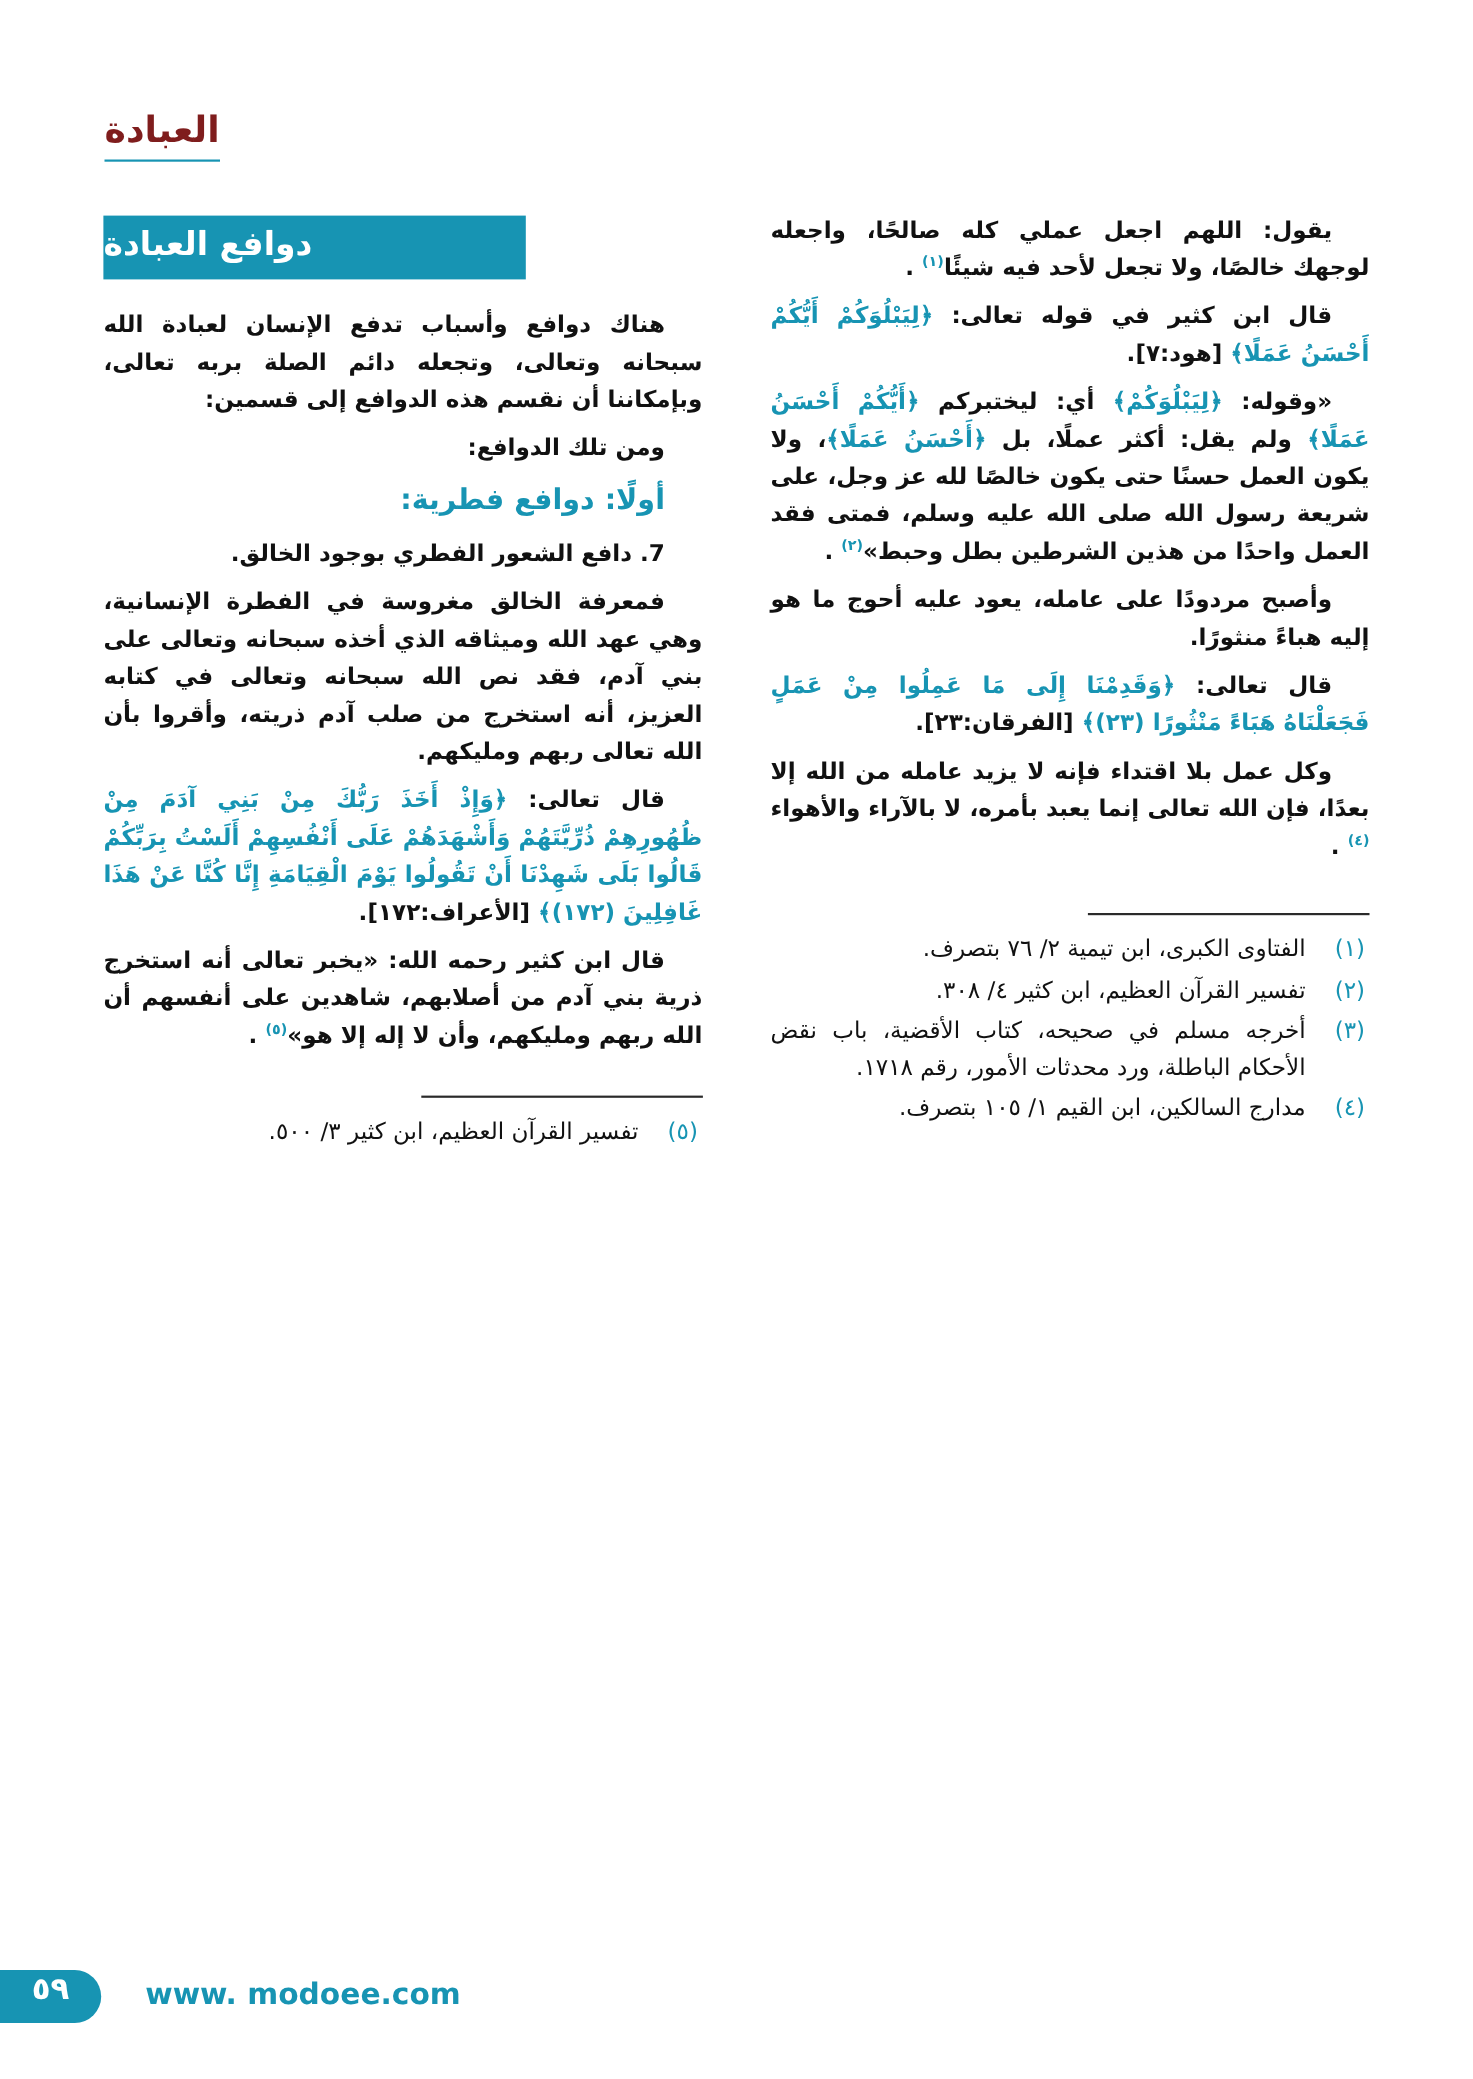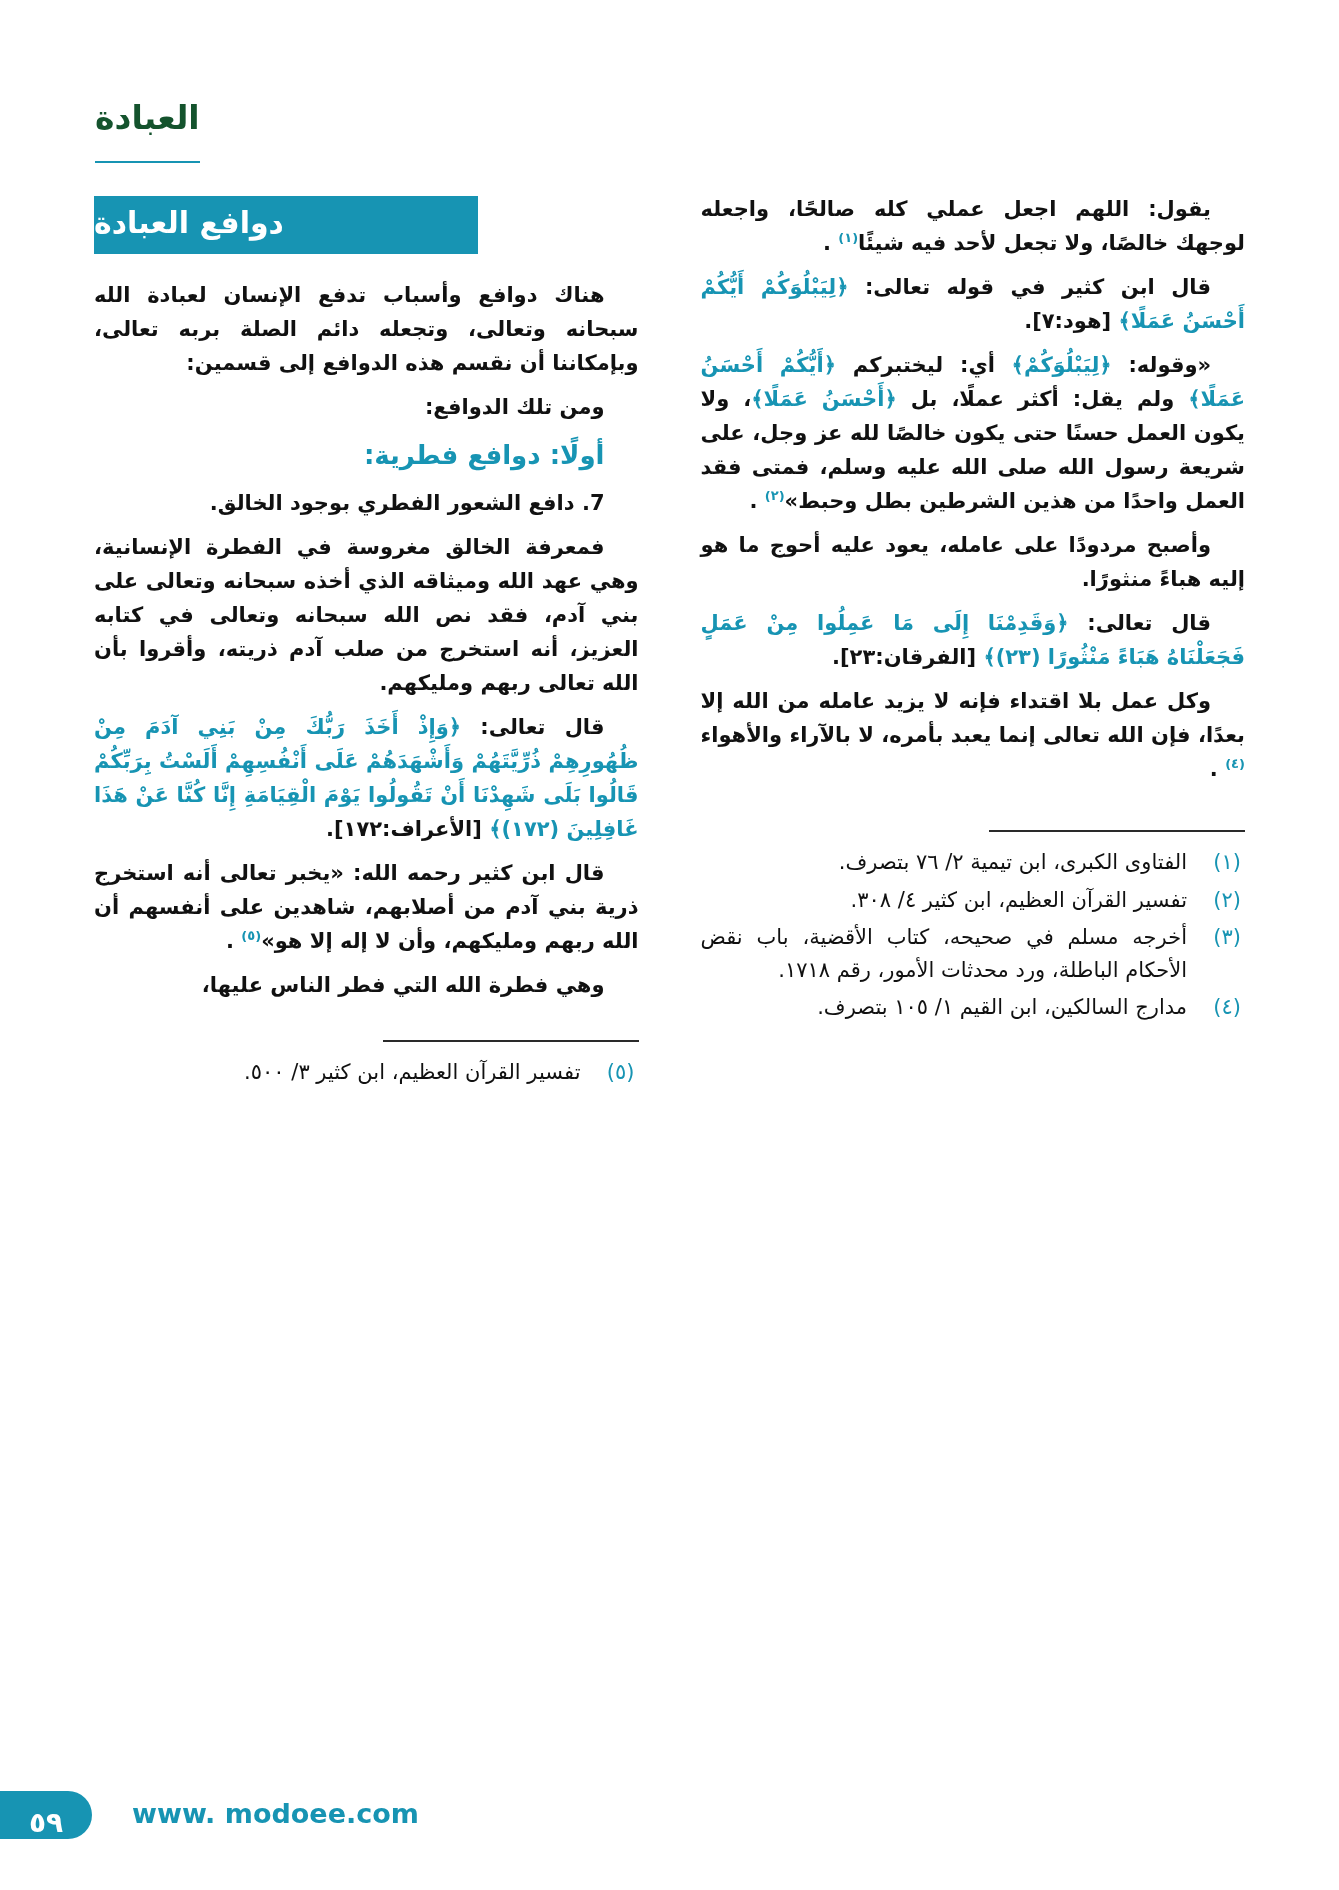"العبادة" .header-title { color: #14532d -> #7f1d1d; padding-bottom: 24px -> 8px }
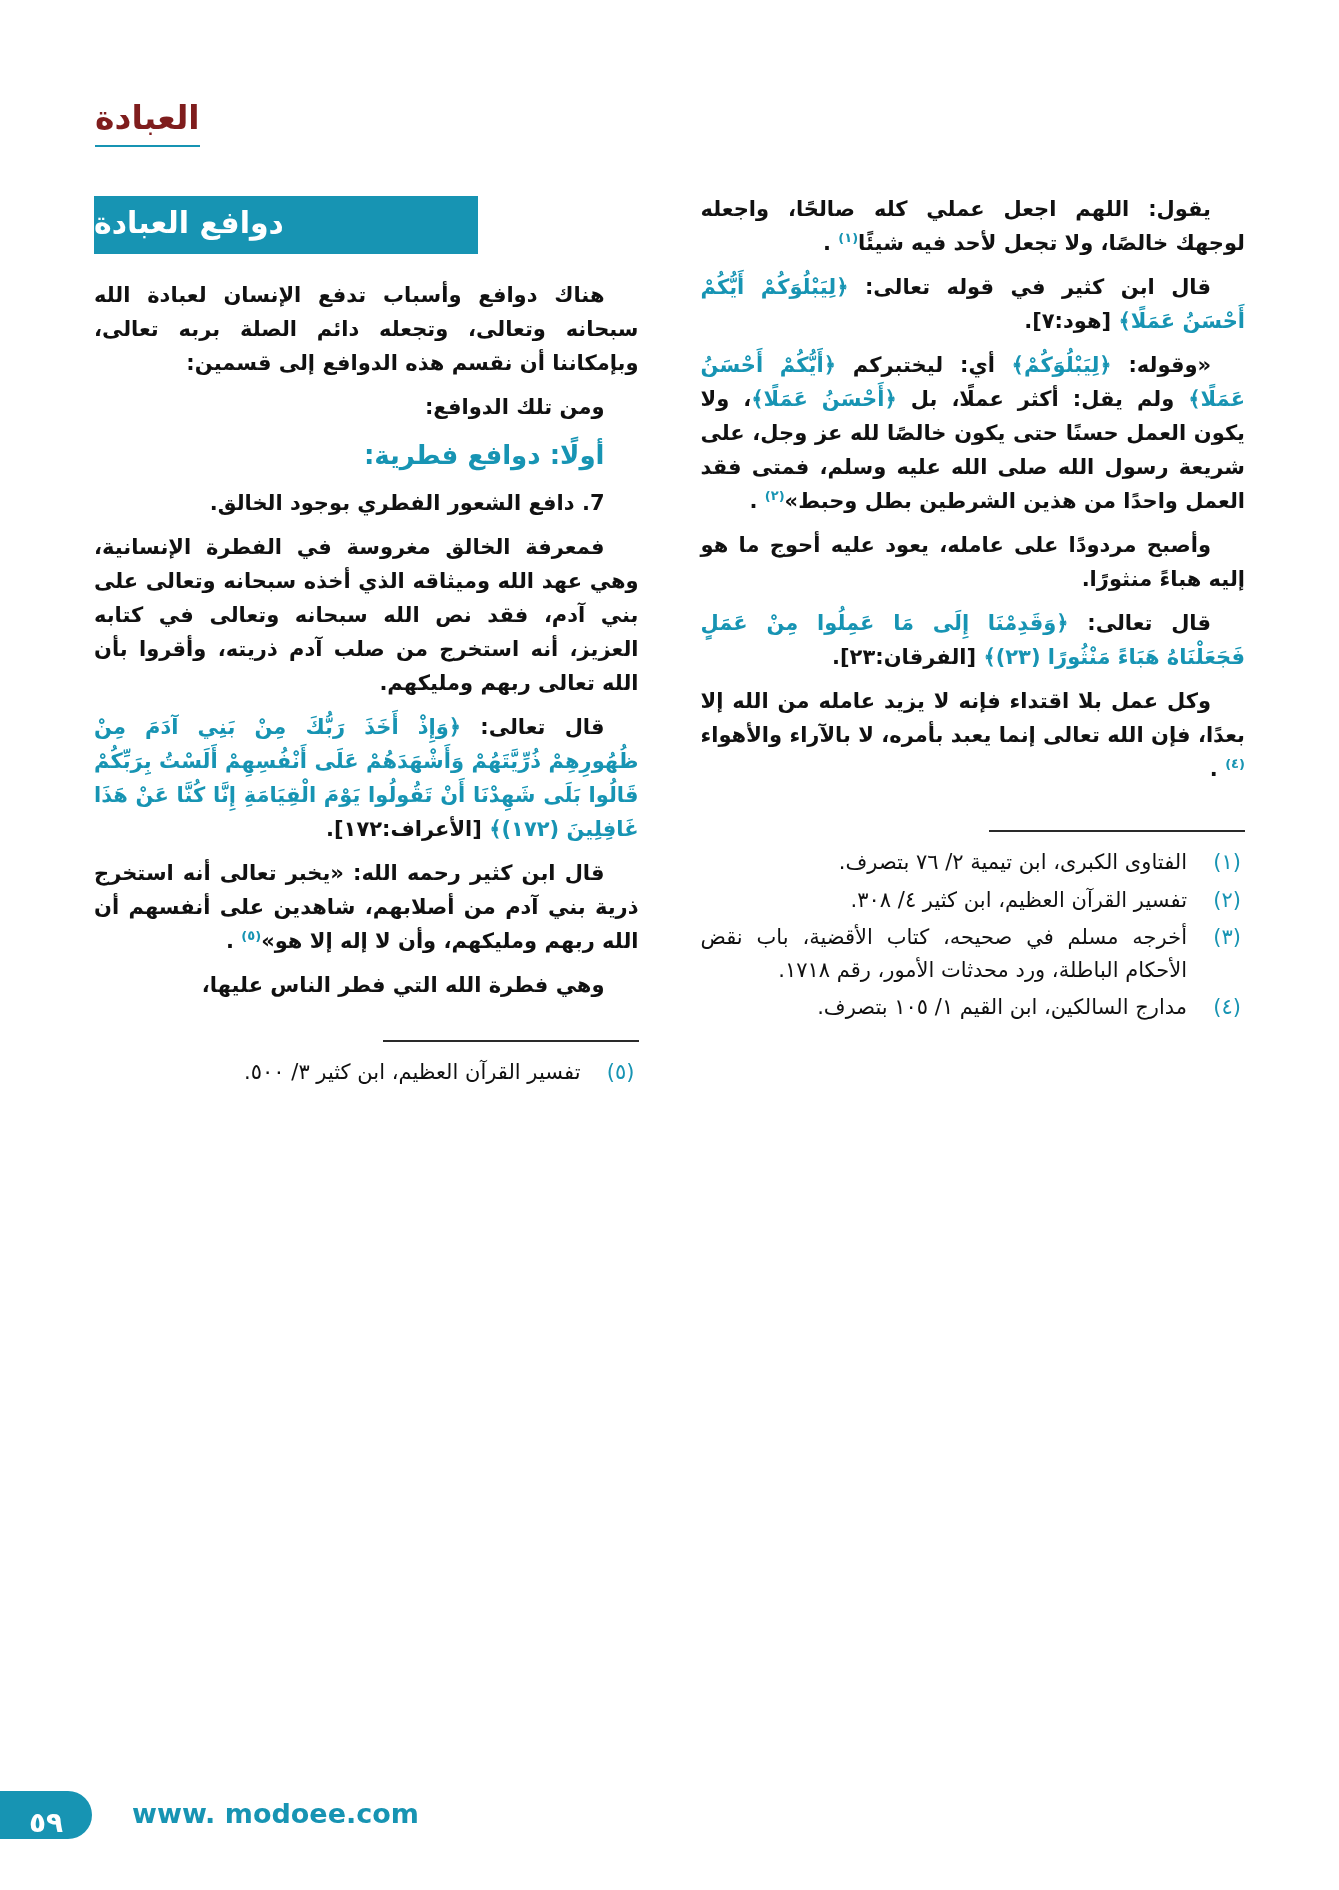"وهي فطرة الله التي فطر" p.para { html: <p><span>وهي فطرة الله التي فطر الناس عليها،</span></p> -> none }
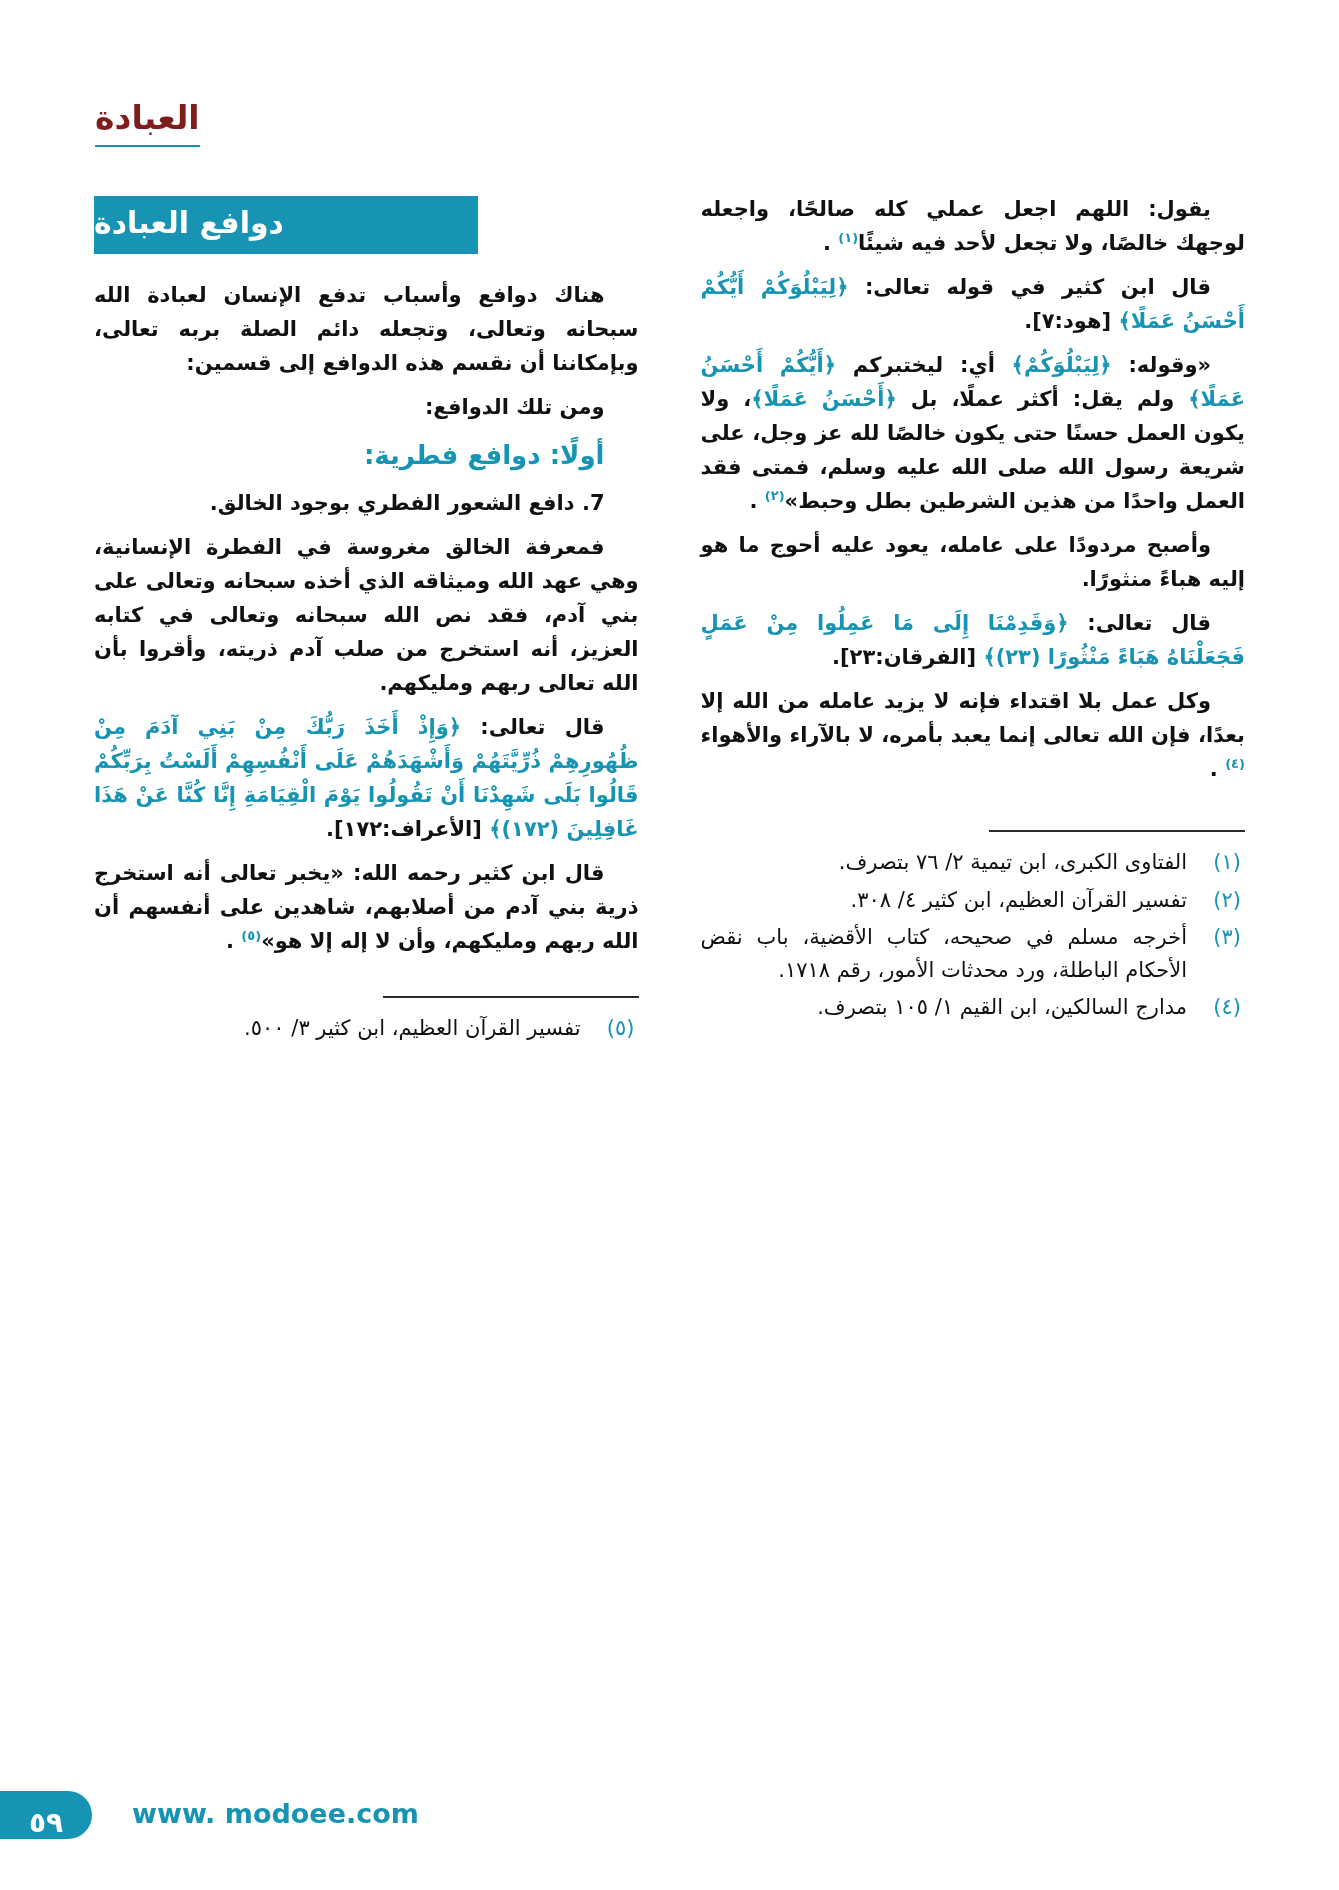"٥٩" .page-number-box { align-items: flex-end -> flex-start }
